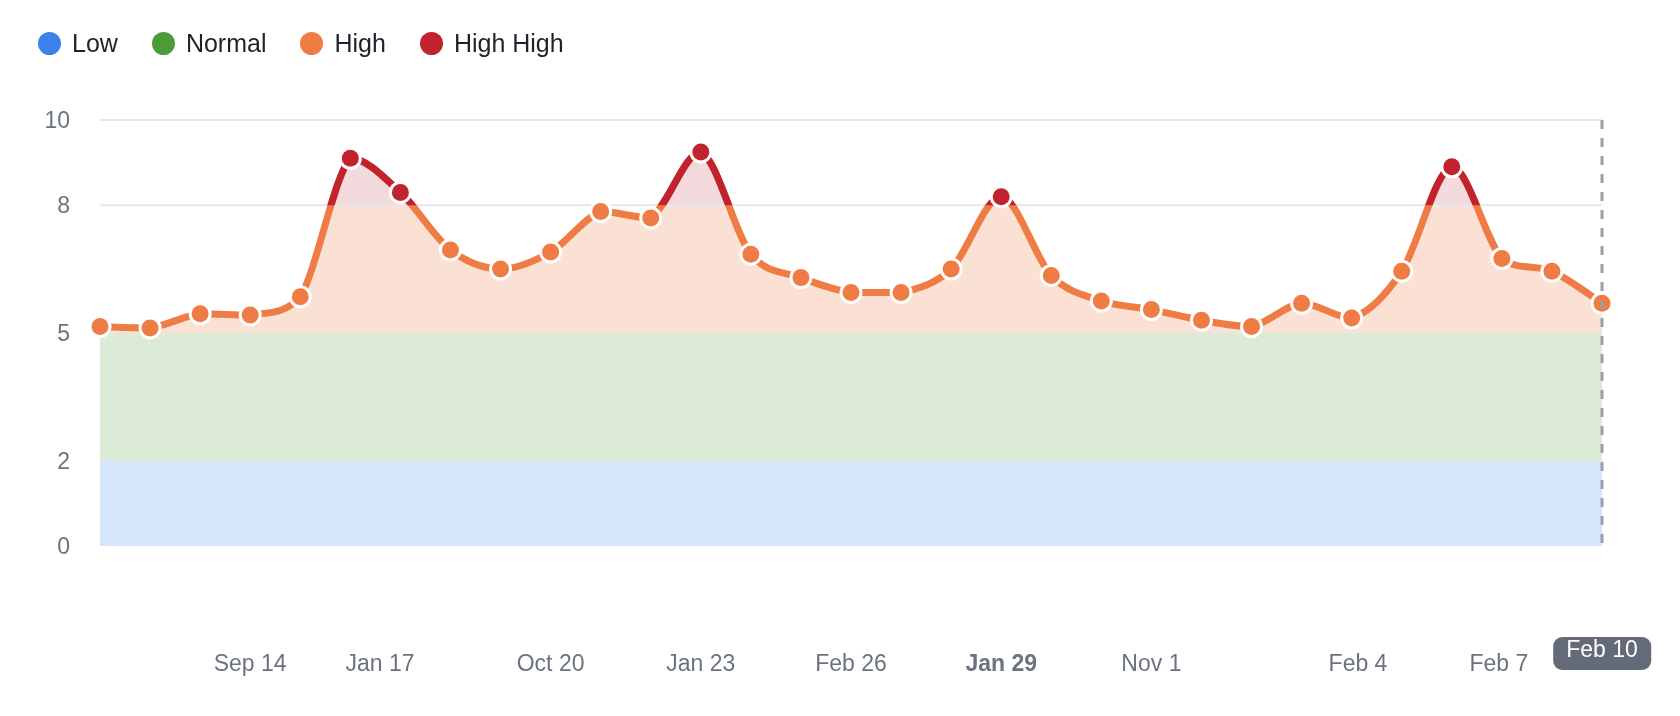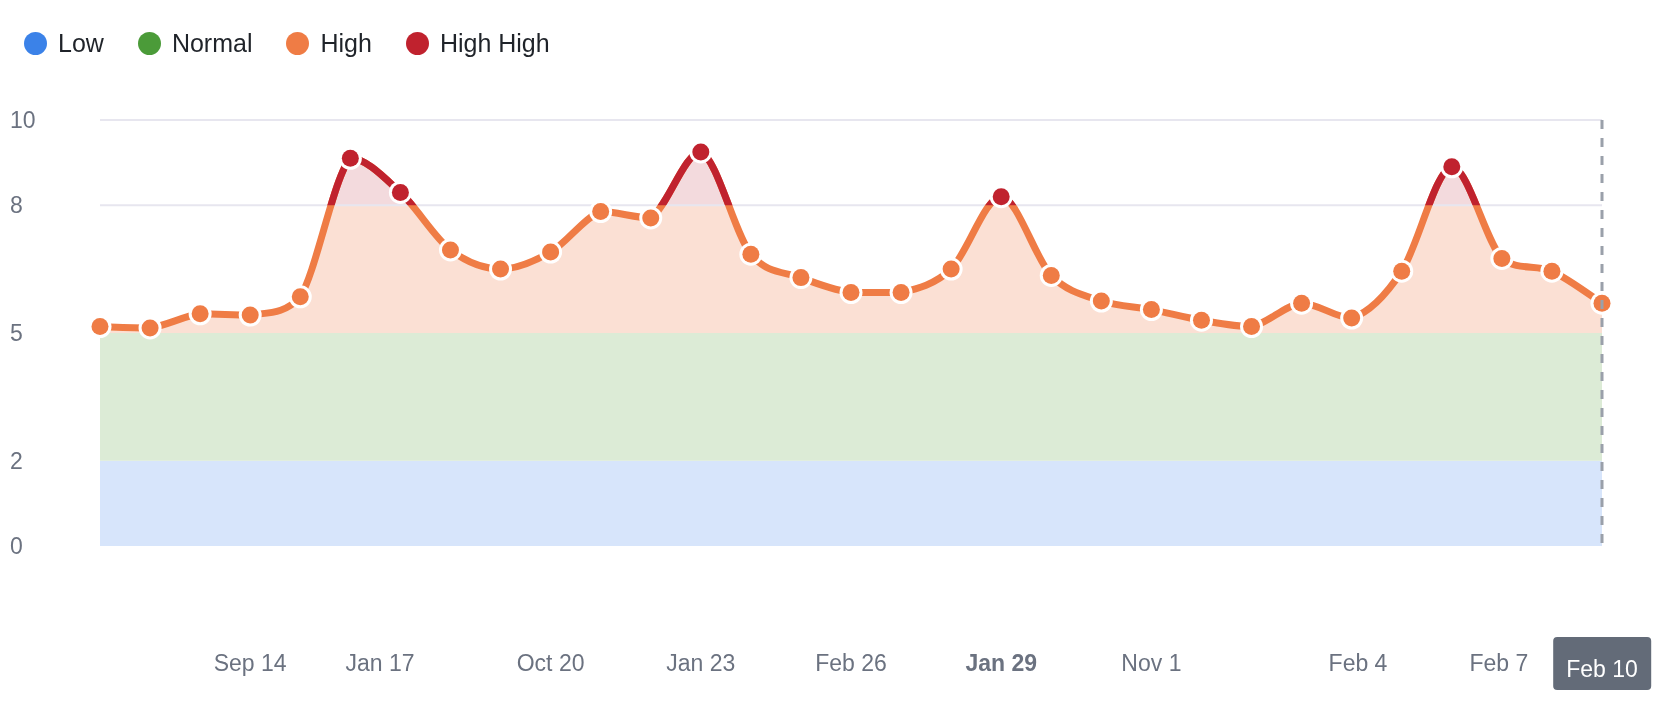"Low" #legend { left: 24px -> 38px }
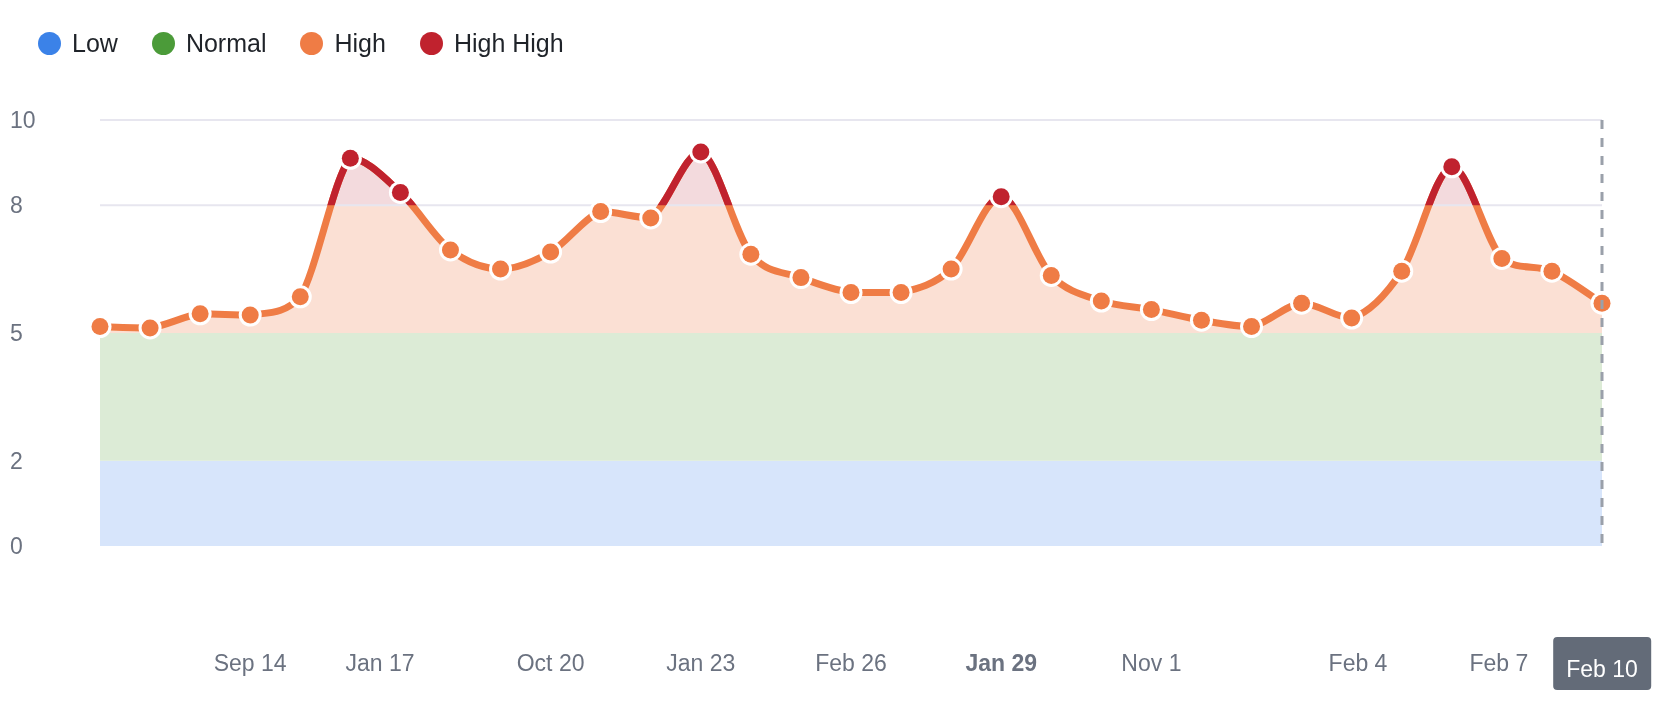"10" .y-tick-label { text-align: none -> right }
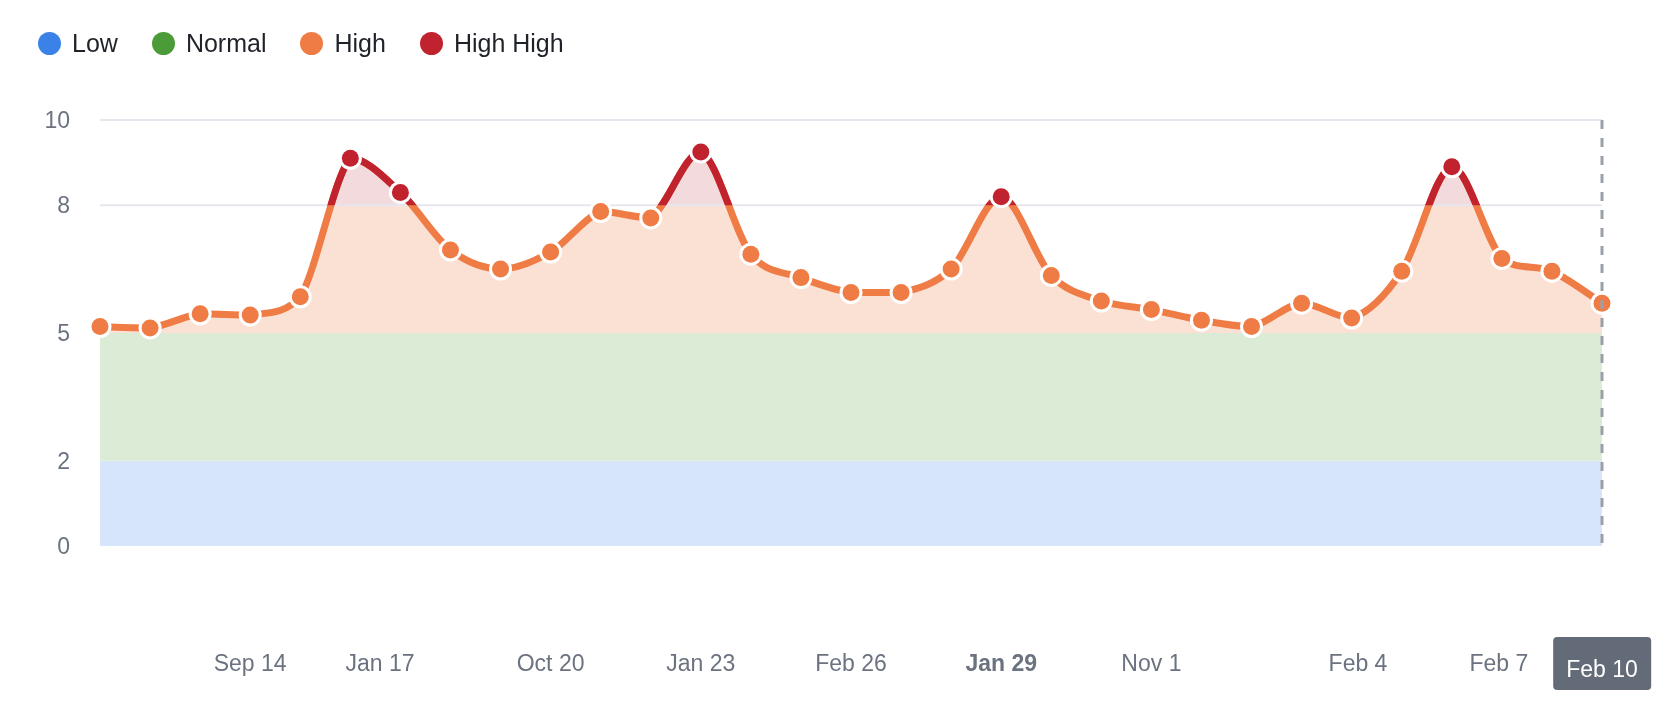"Feb 10" #today-badge { border-radius: 4px -> 9px; padding: 21px 13px 9px 13px -> 1px 13px 9px 13px }
